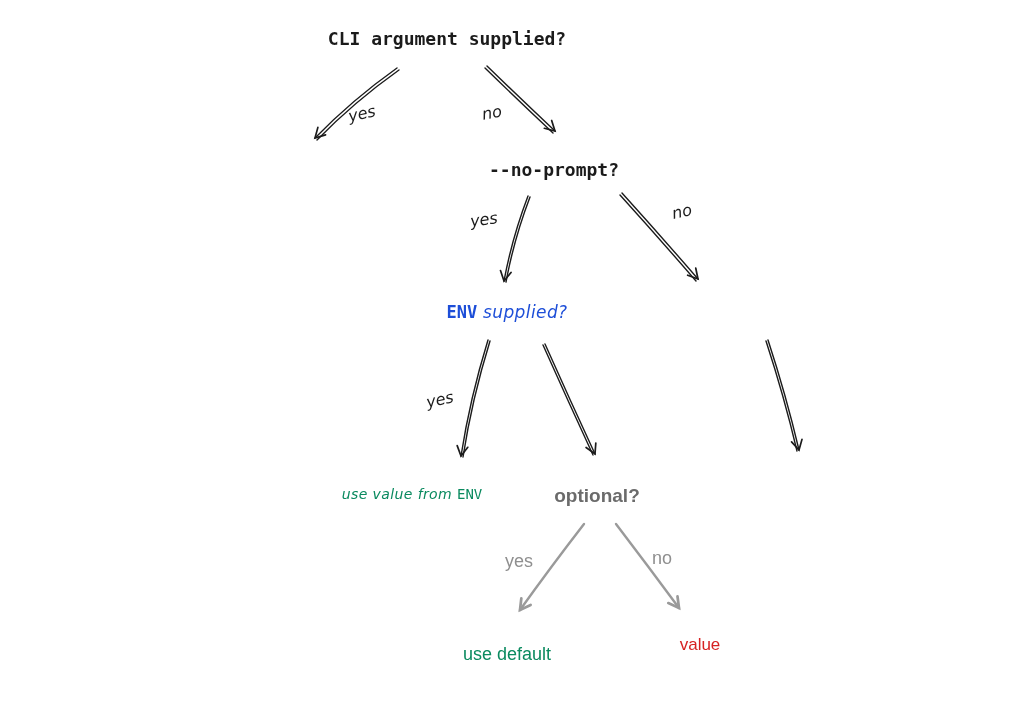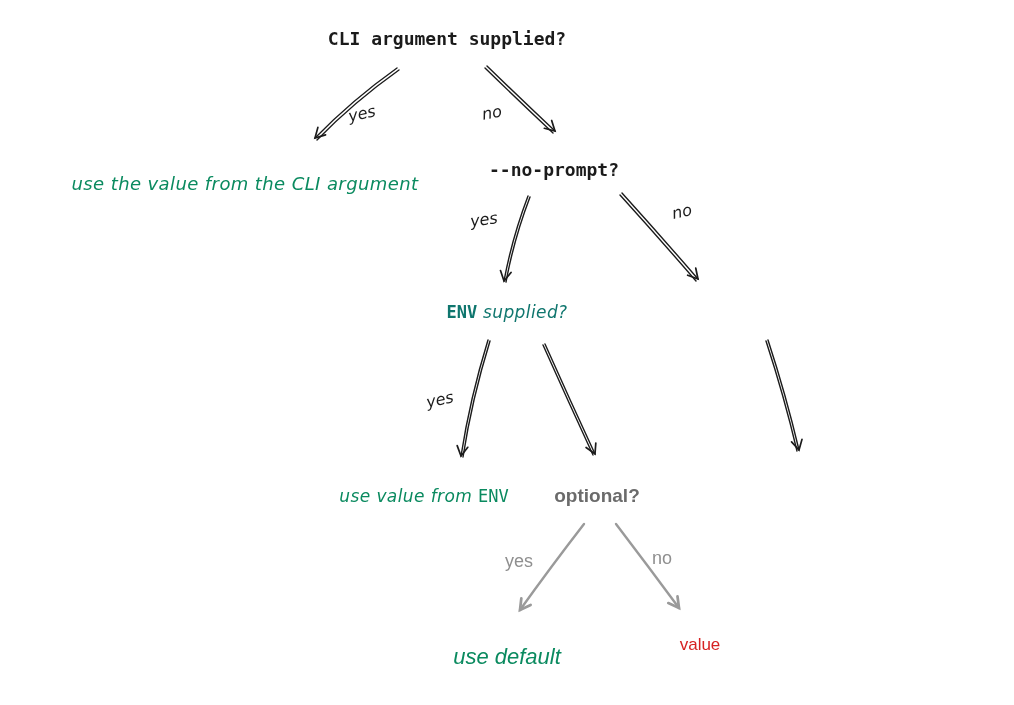"use the value from the" div.node { html: <div>use the value from the CLI argument</div> -> none }
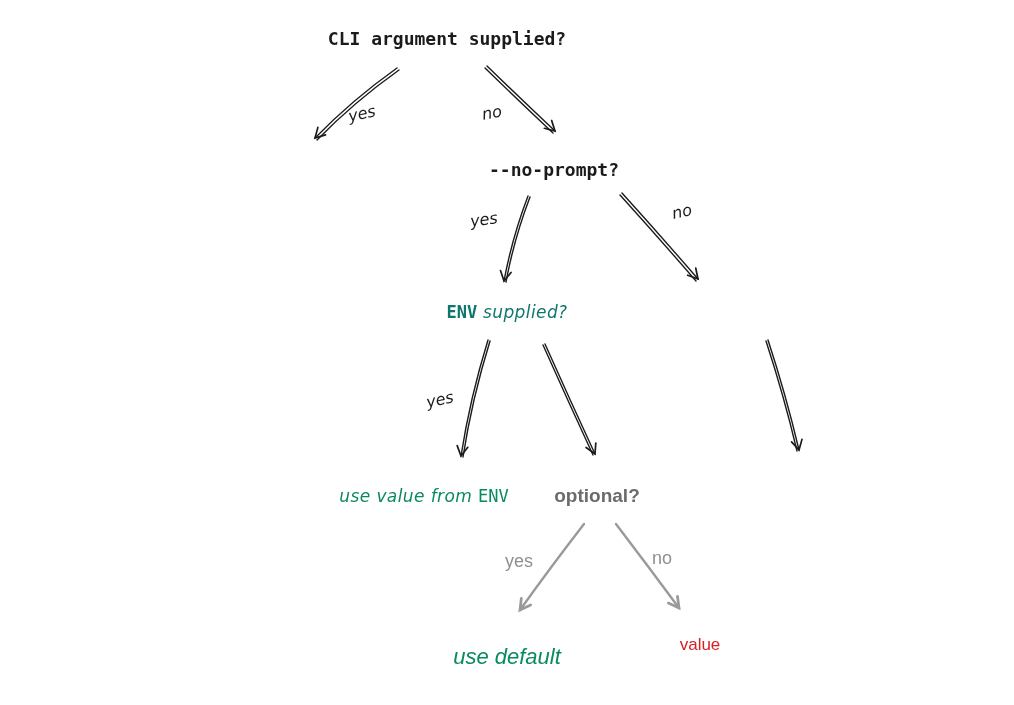"ENV supplied?" .black-hand { color: #0f766e -> #1d4ed8 }
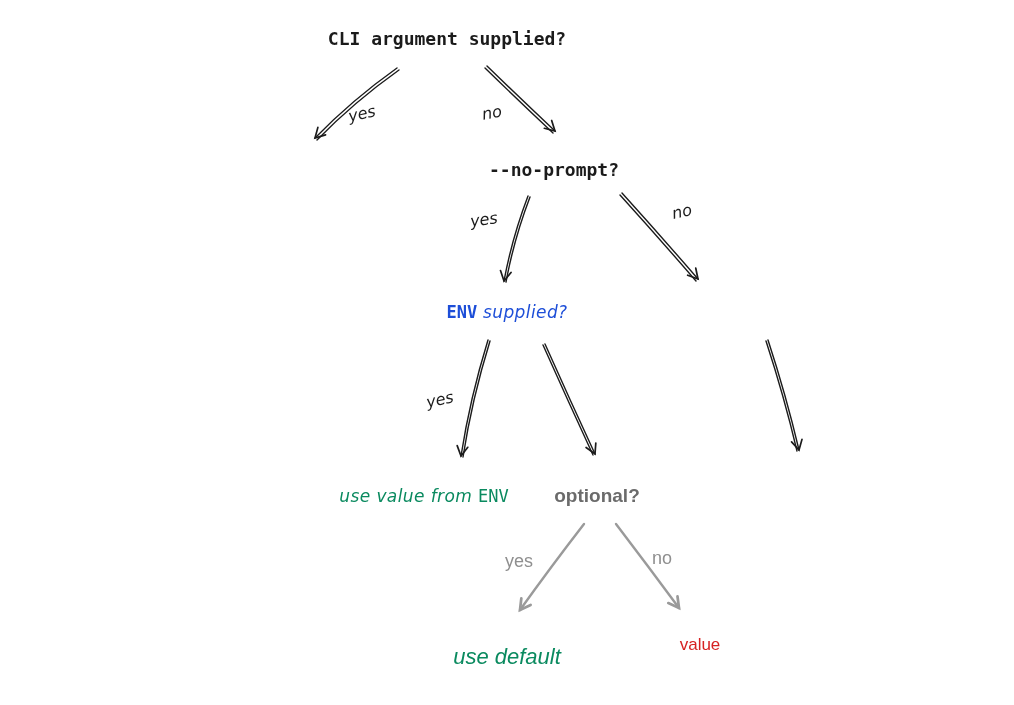"use value from ENV" .green-env { font-size: 17px -> 14px; margin-left: 12px -> none }
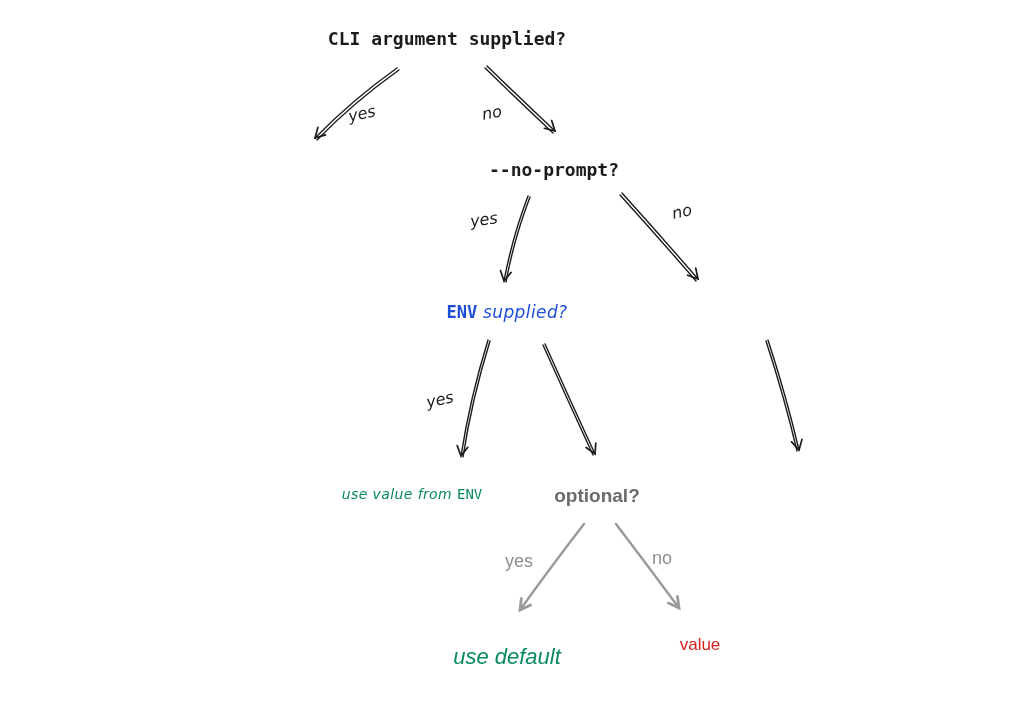"use default" .use-default { font-size: 22px -> 18px; font-style: italic -> none }
